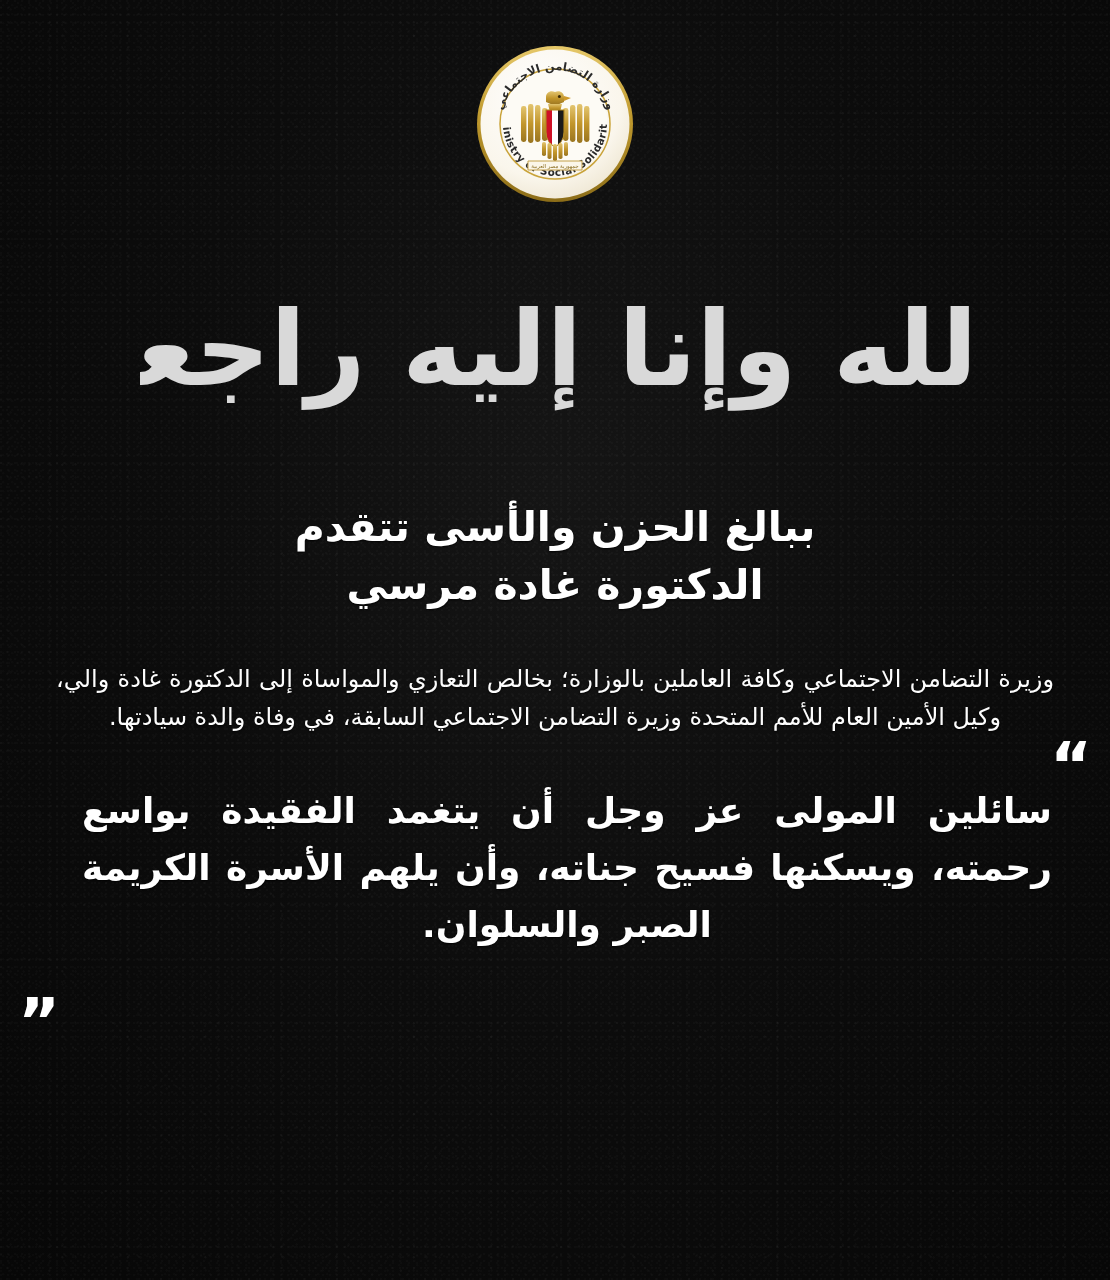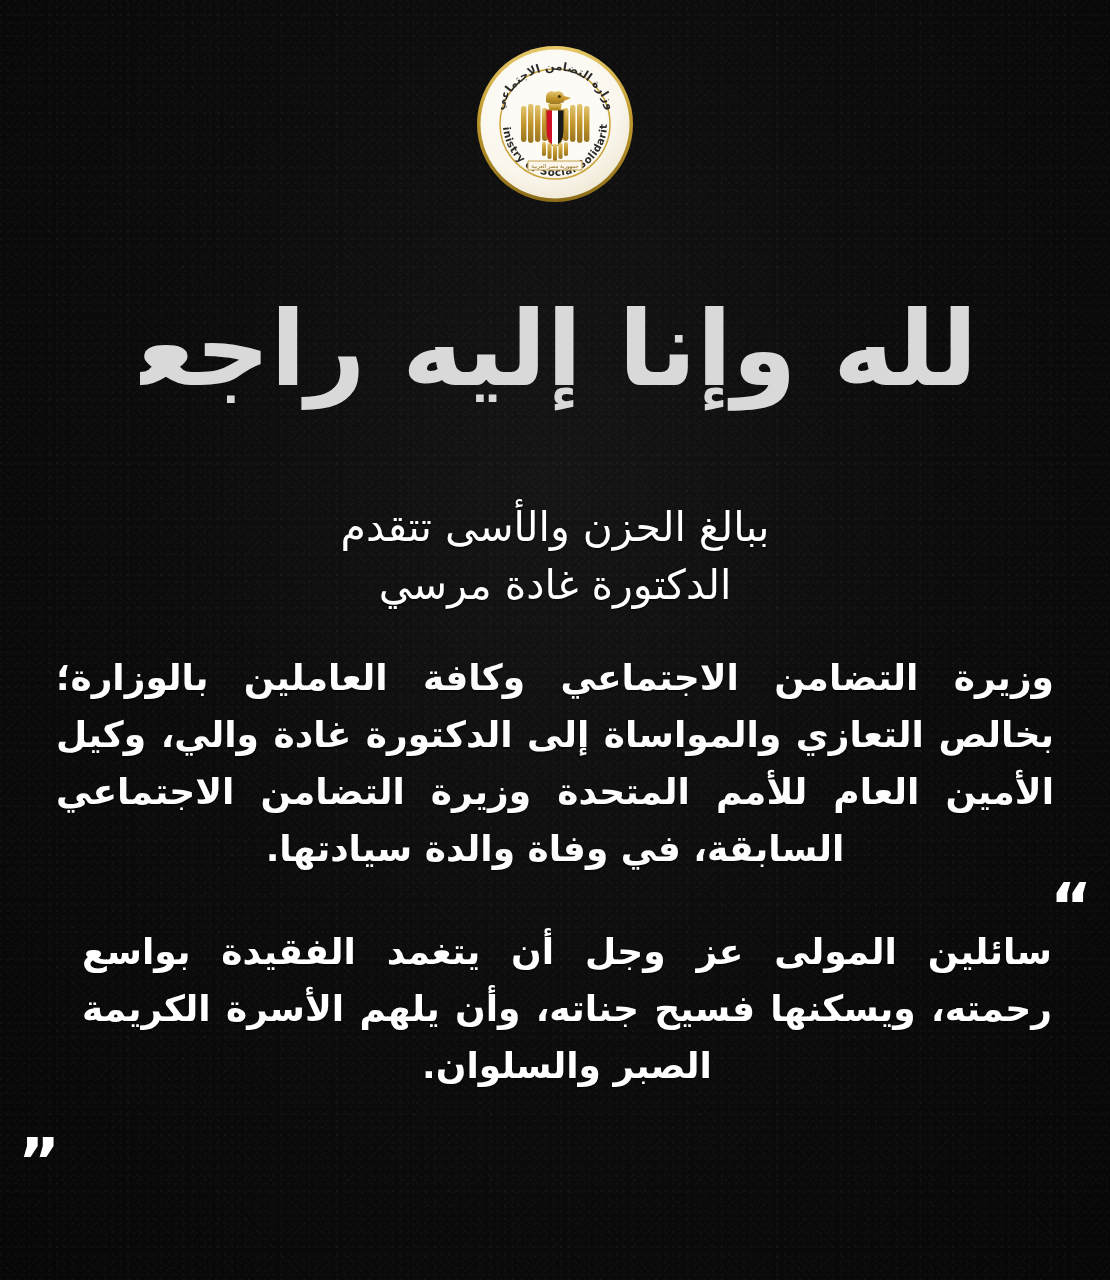"ببالغ الحزن والأسى تتقدم" .headline { font-weight: 400 -> 700 }
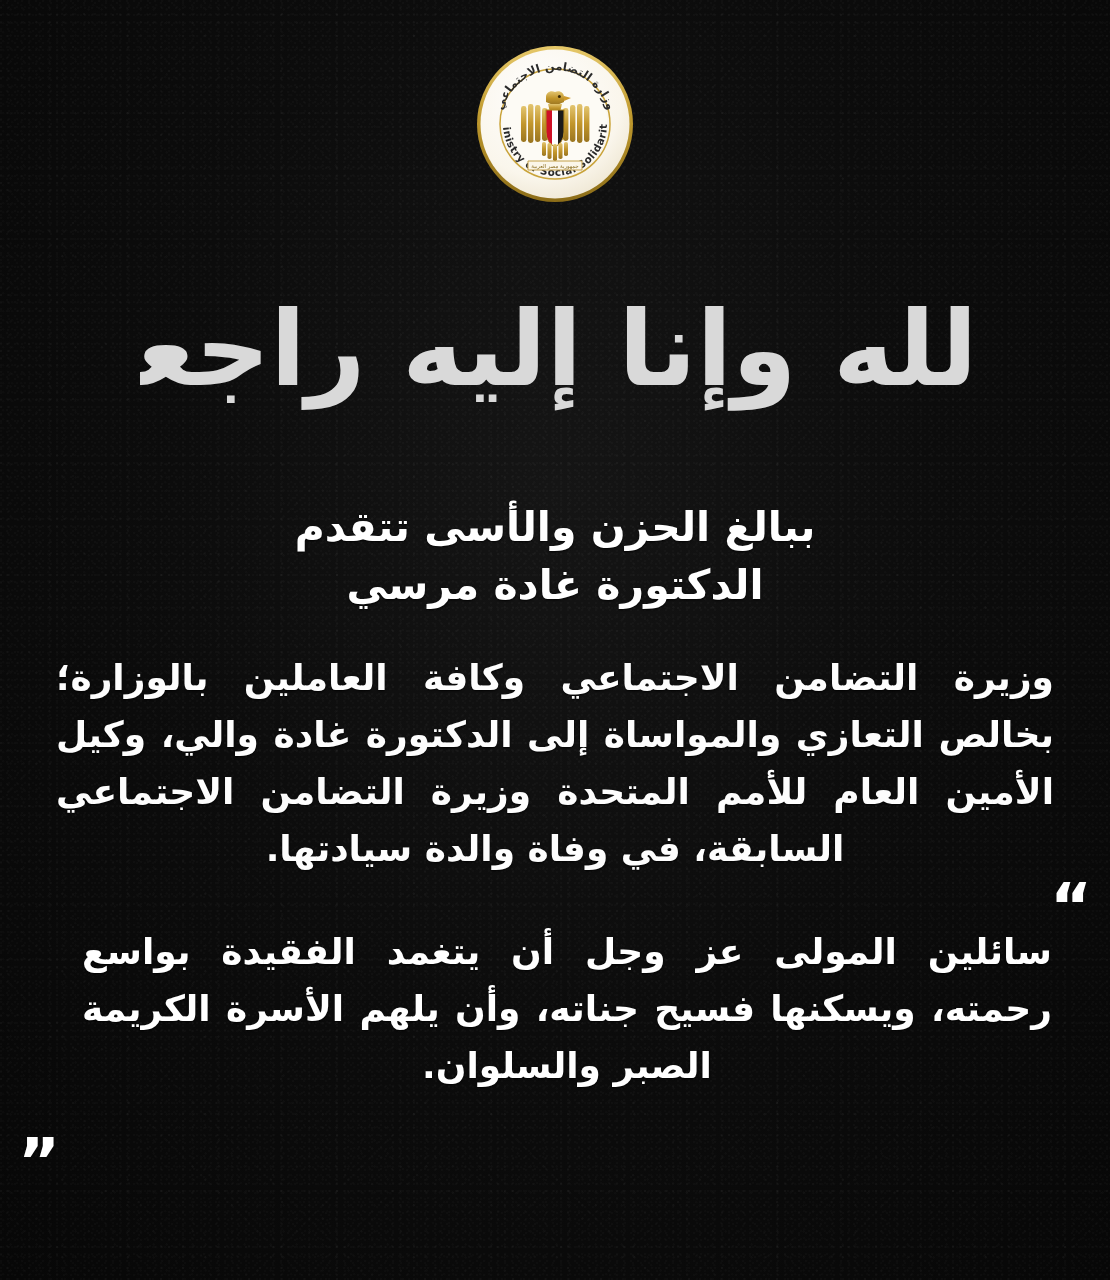"وزيرة التضامن الاجتماعي وكافة العاملين" .body-para { font-size: 36px -> 24px; font-weight: 700 -> 400; margin-top: 36px -> 47px }
